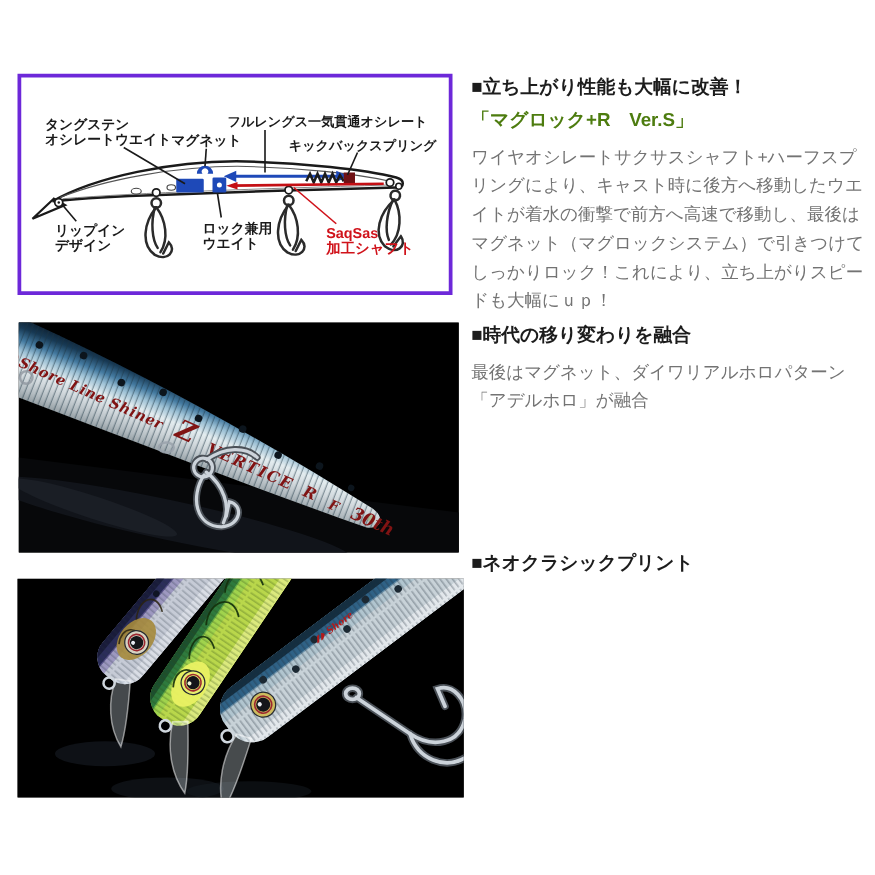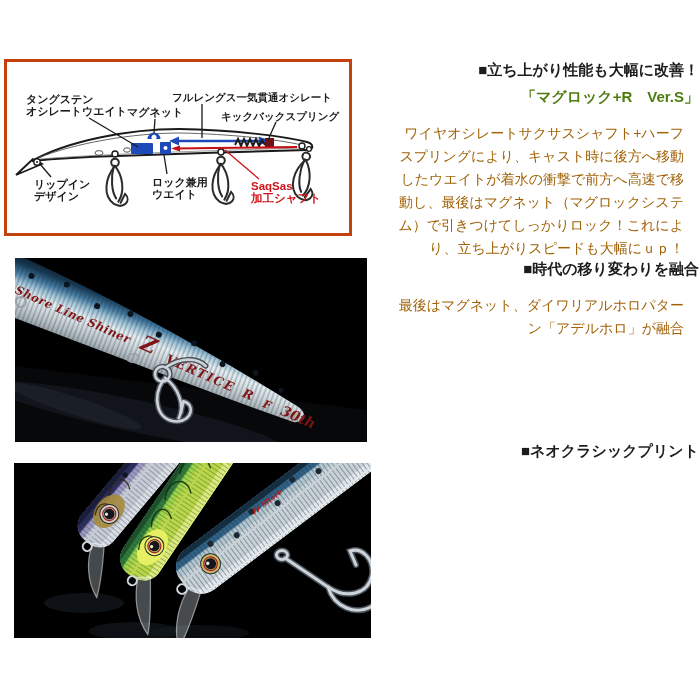"■立ち上がり性能も大幅に改善！" .feature { text-align: right -> none }
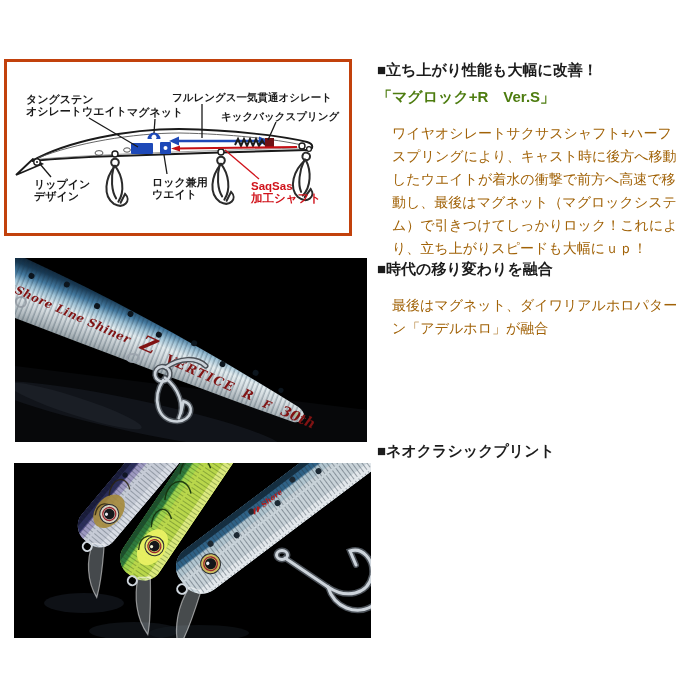"タングステン" .diagram-panel { border: 3px solid #c2410c -> 3px solid #6d28d9; left: 4px -> 14px }
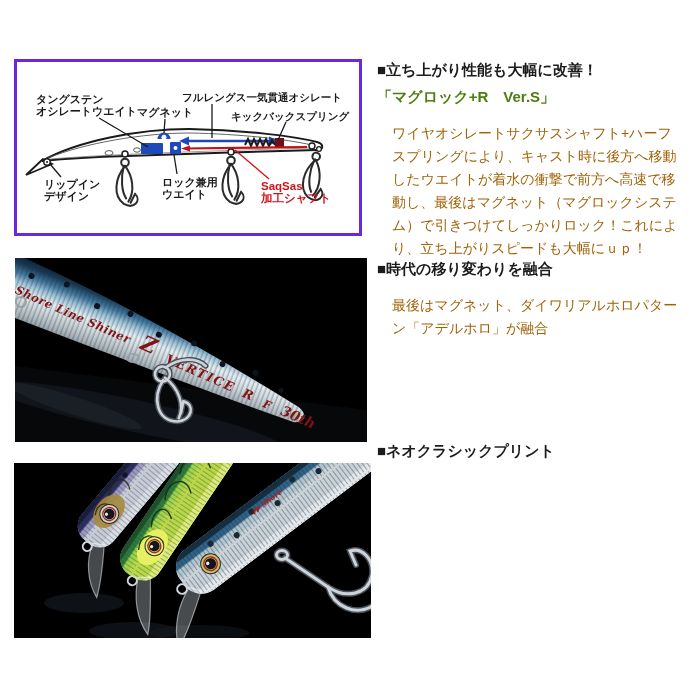"ワイヤオシレートサクサスシャフト+ハーフスプリングにより、キャスト時に後方へ移動" .feature p { color: #a16207 -> #737373; margin: 15px -> 0 }
